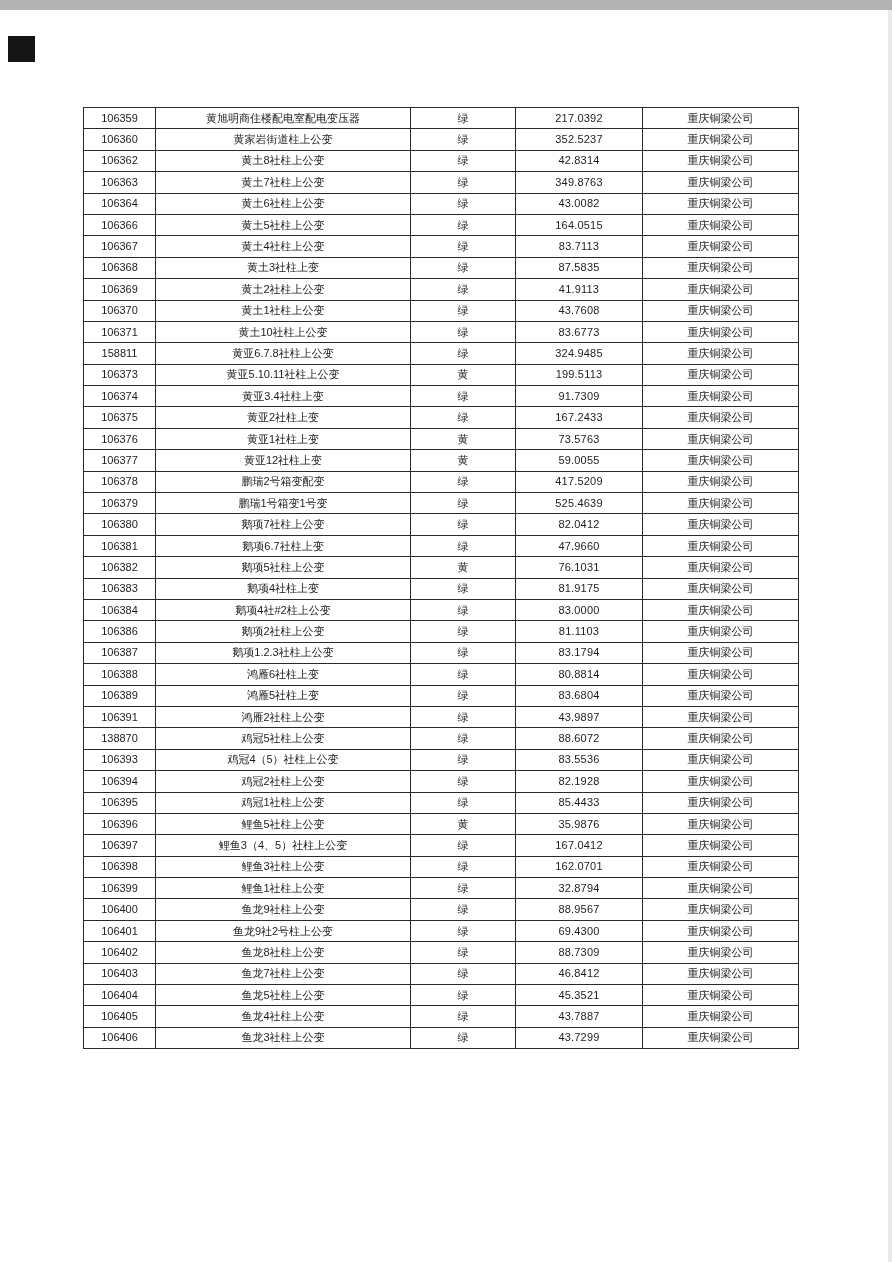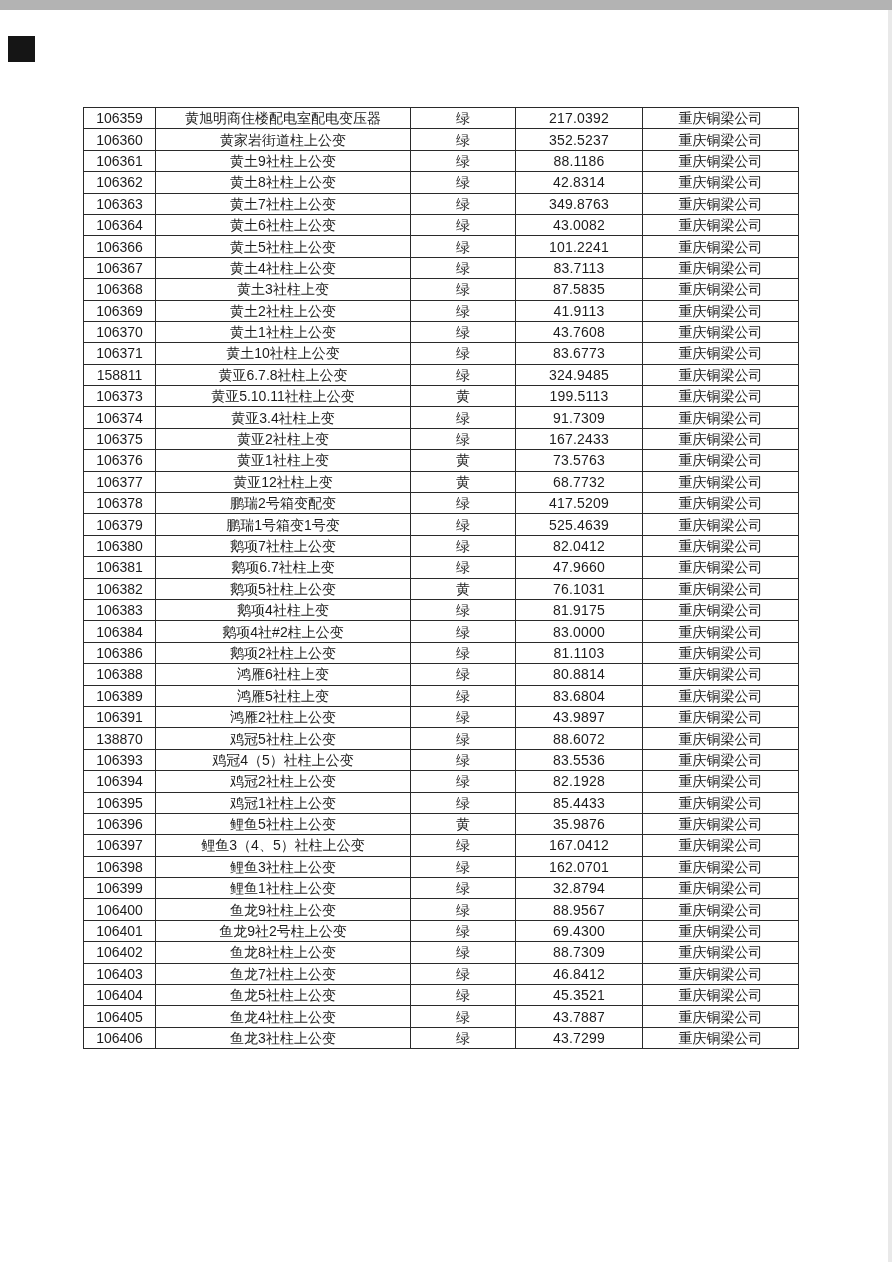"106359" table.doc-table { font-size: 14px -> 11px }
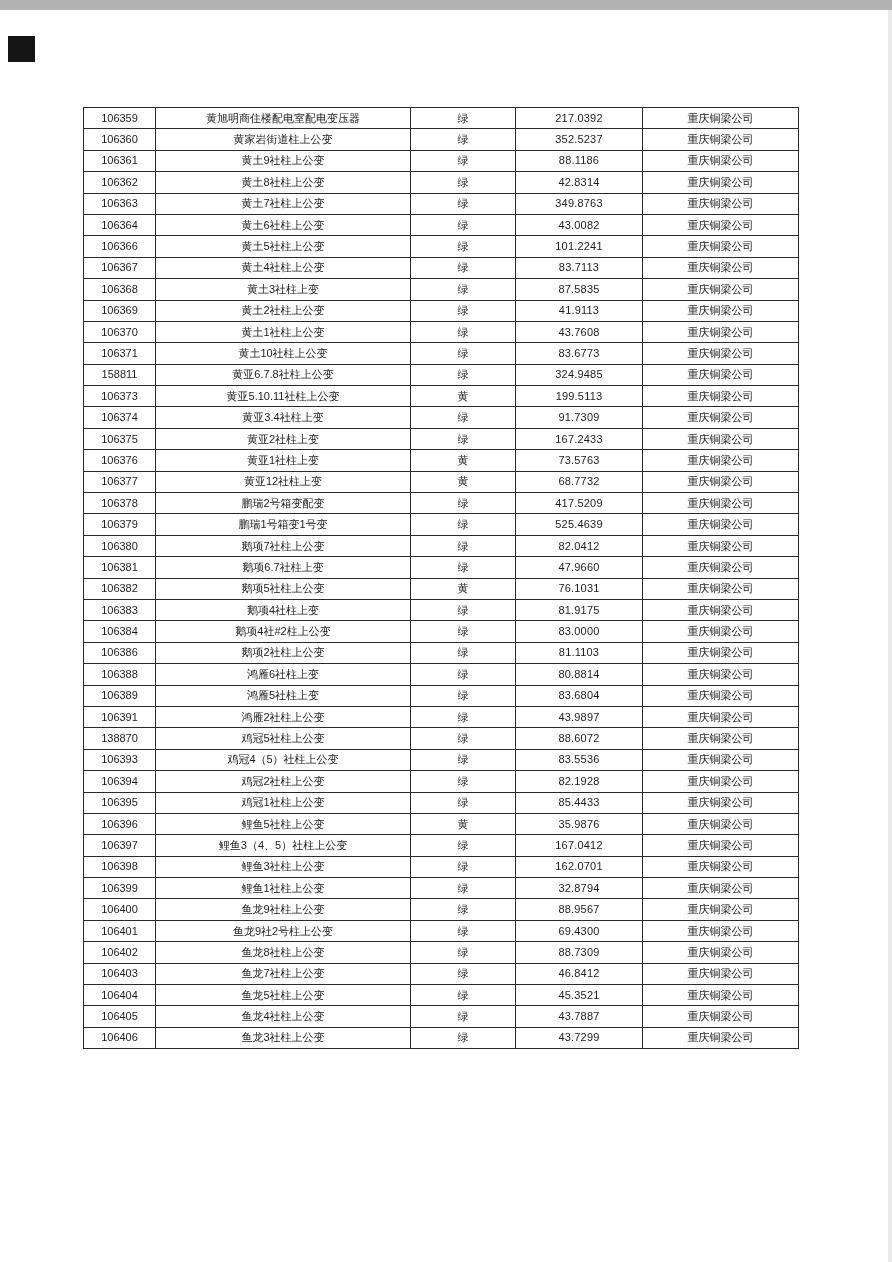"106361" tr { html: <tr> <td>106361</td> <td>黄土9社柱上公变</td> <td>绿</td> <td>88.1186</td> <td>重庆铜梁公司</td> </tr> -> none }
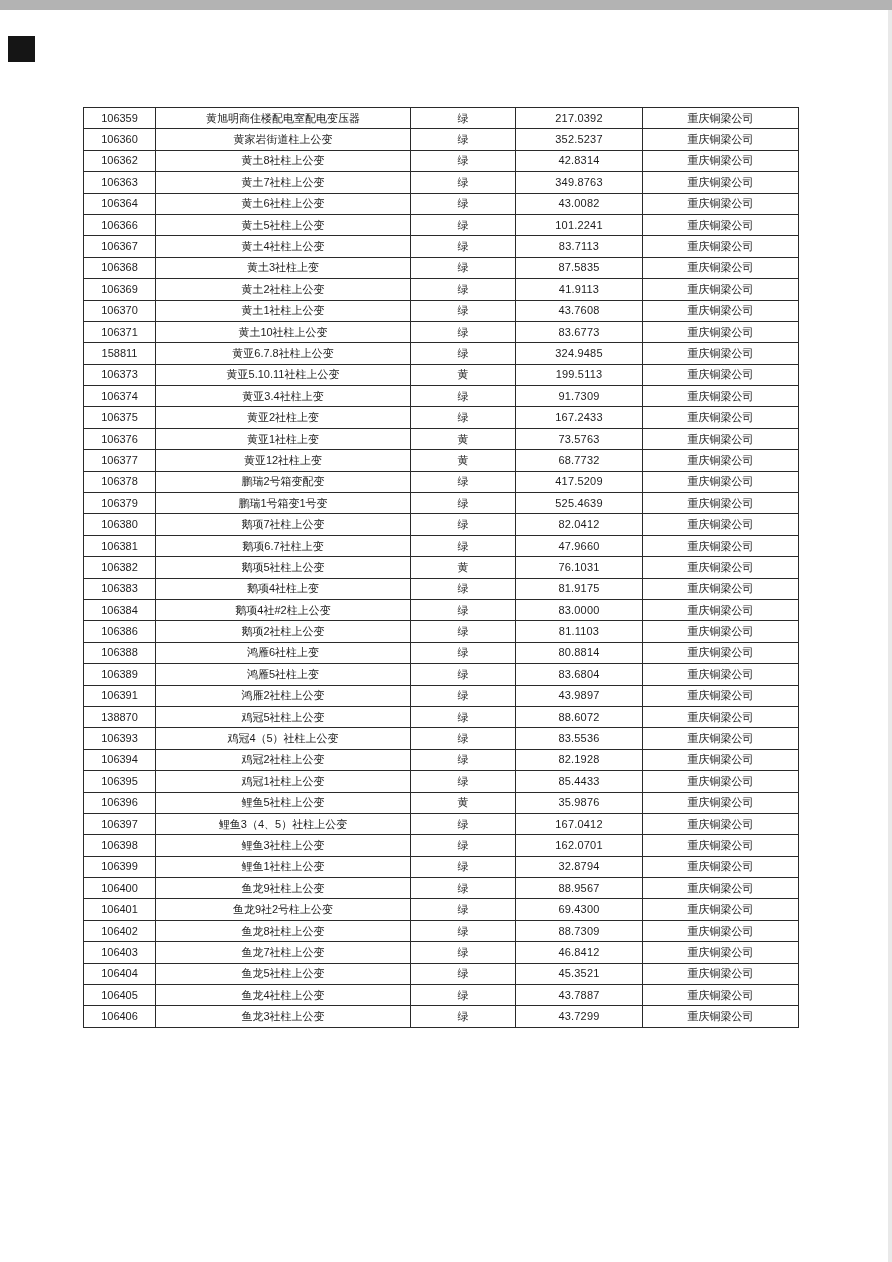"101.2241" td.col-value { text: 101.2241 -> 164.0515 }
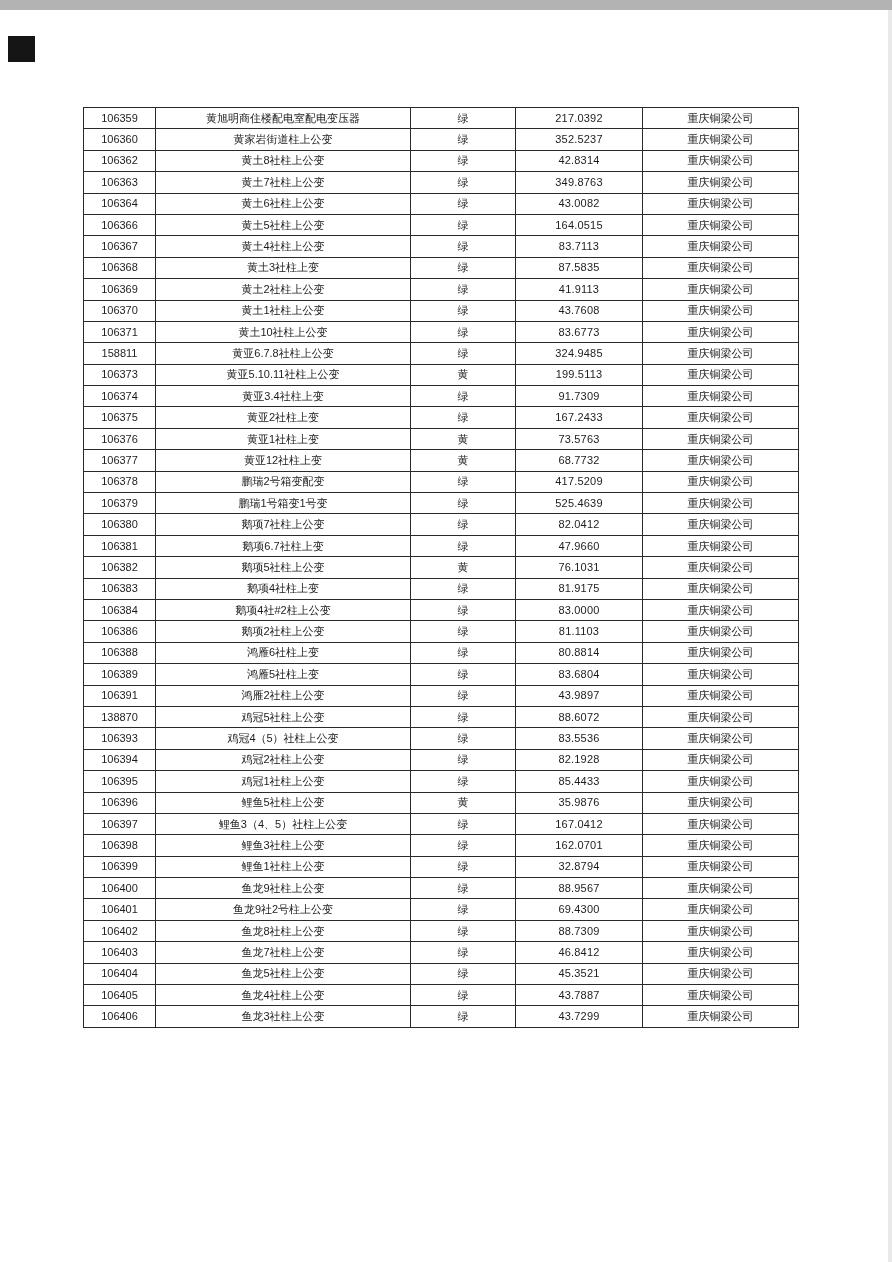"68.7732" td.col-value { text: 68.7732 -> 59.0055 }
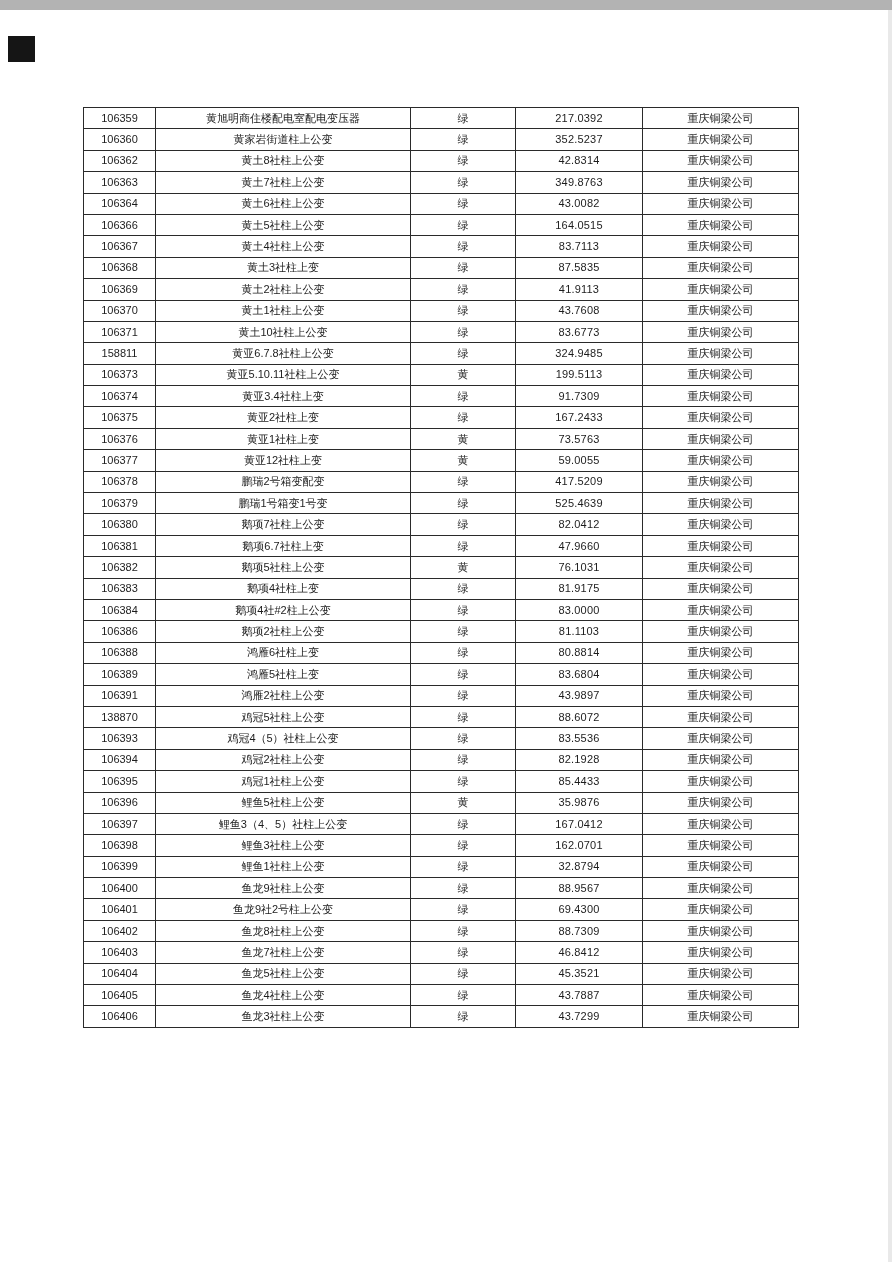"106387" tr { html: none -> <tr> <td>106387</td> <td>鹅项1.2.3社柱上公变</td> <td>绿</td> <td>83.1794</td> <td>重庆铜梁公司</td> </tr> }
